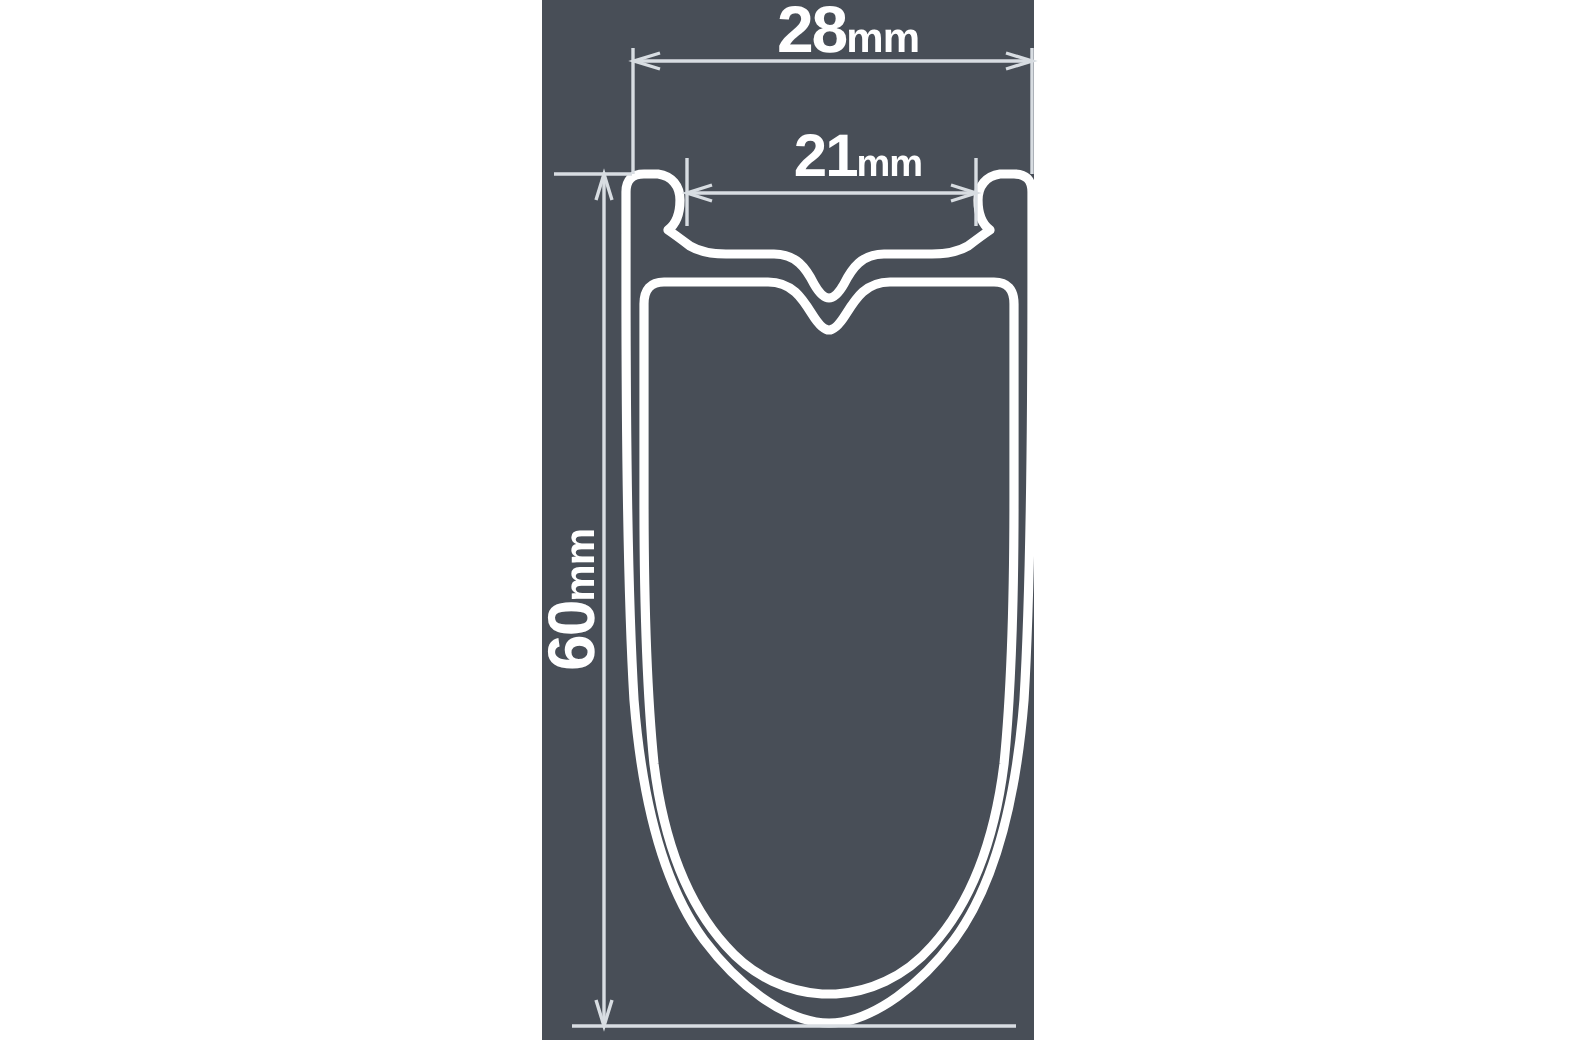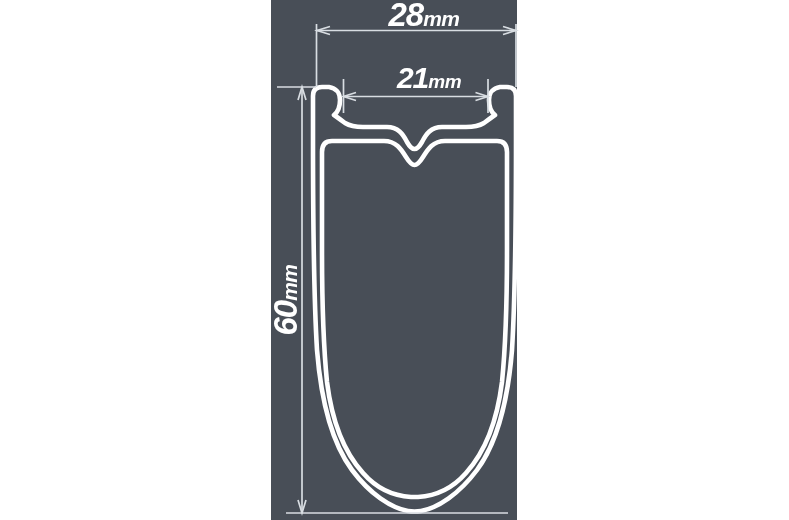"28mm" .stage { font-style: italic -> none }
